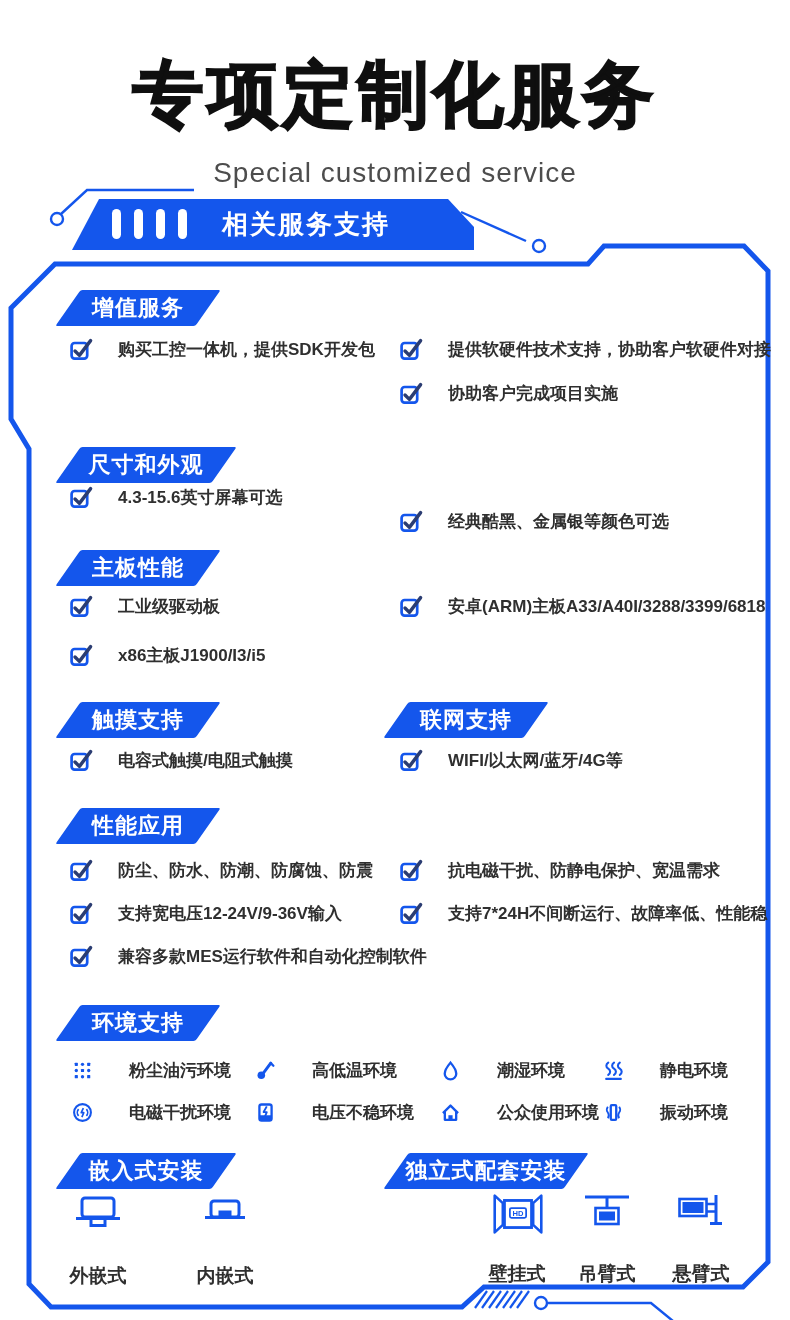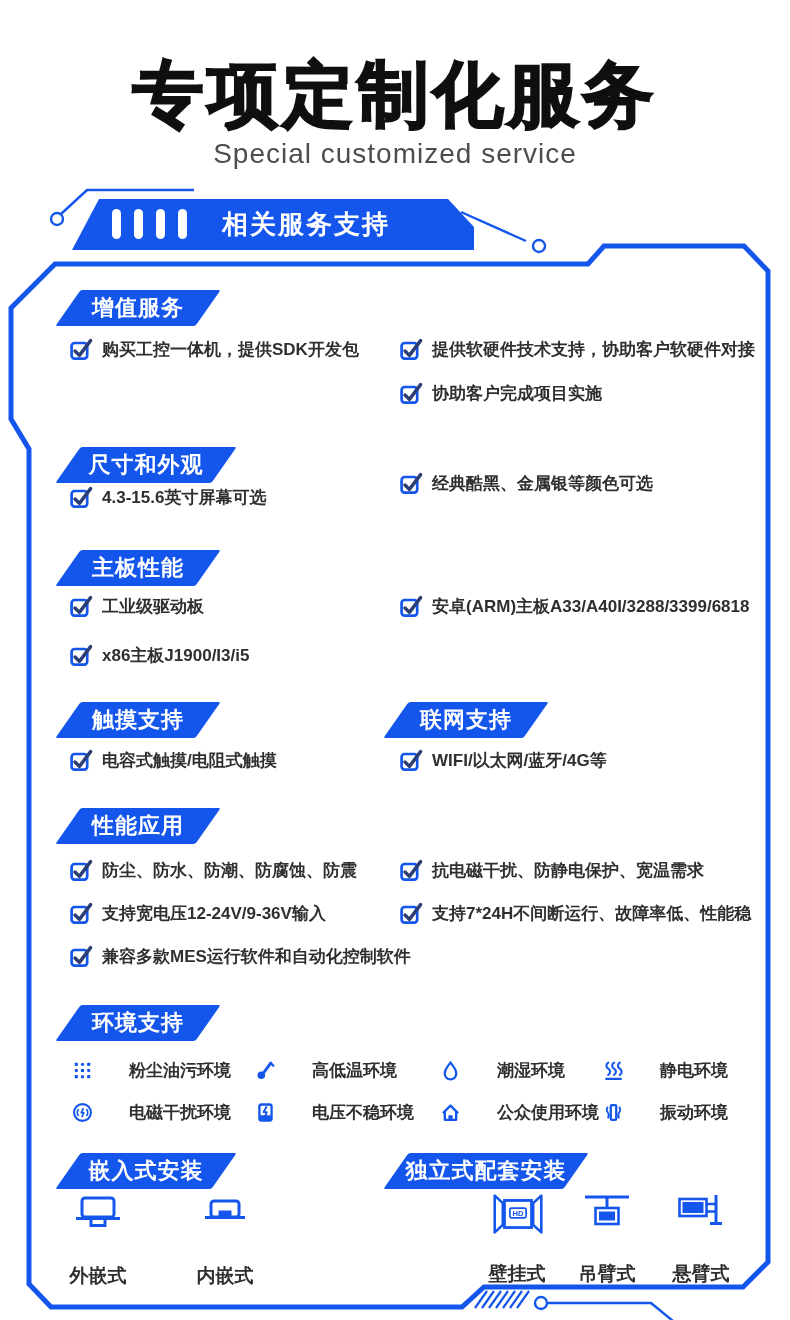"Special customized service" .sub-title { top: 138px -> 157px }
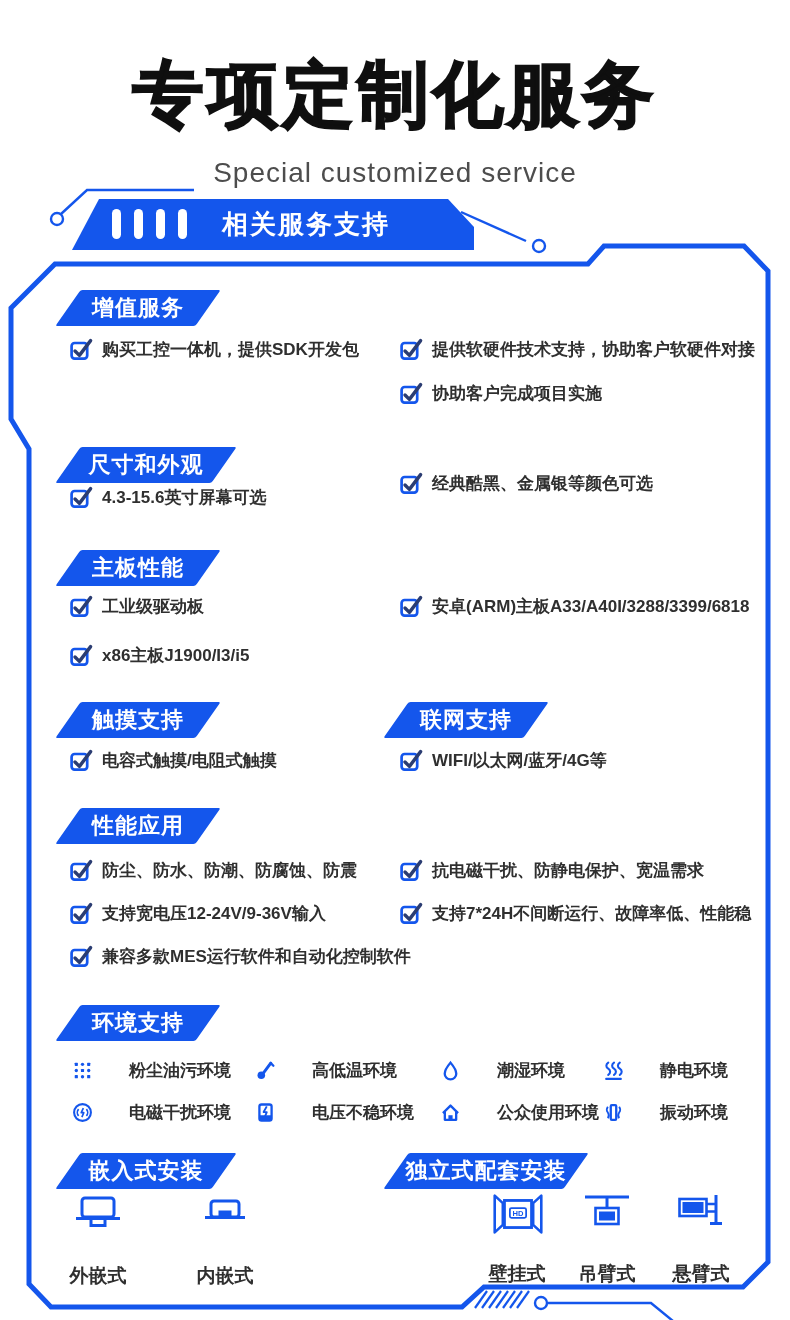"购买工控一体机，提供SDK开发包" .check-item { gap: 9px -> 25px }
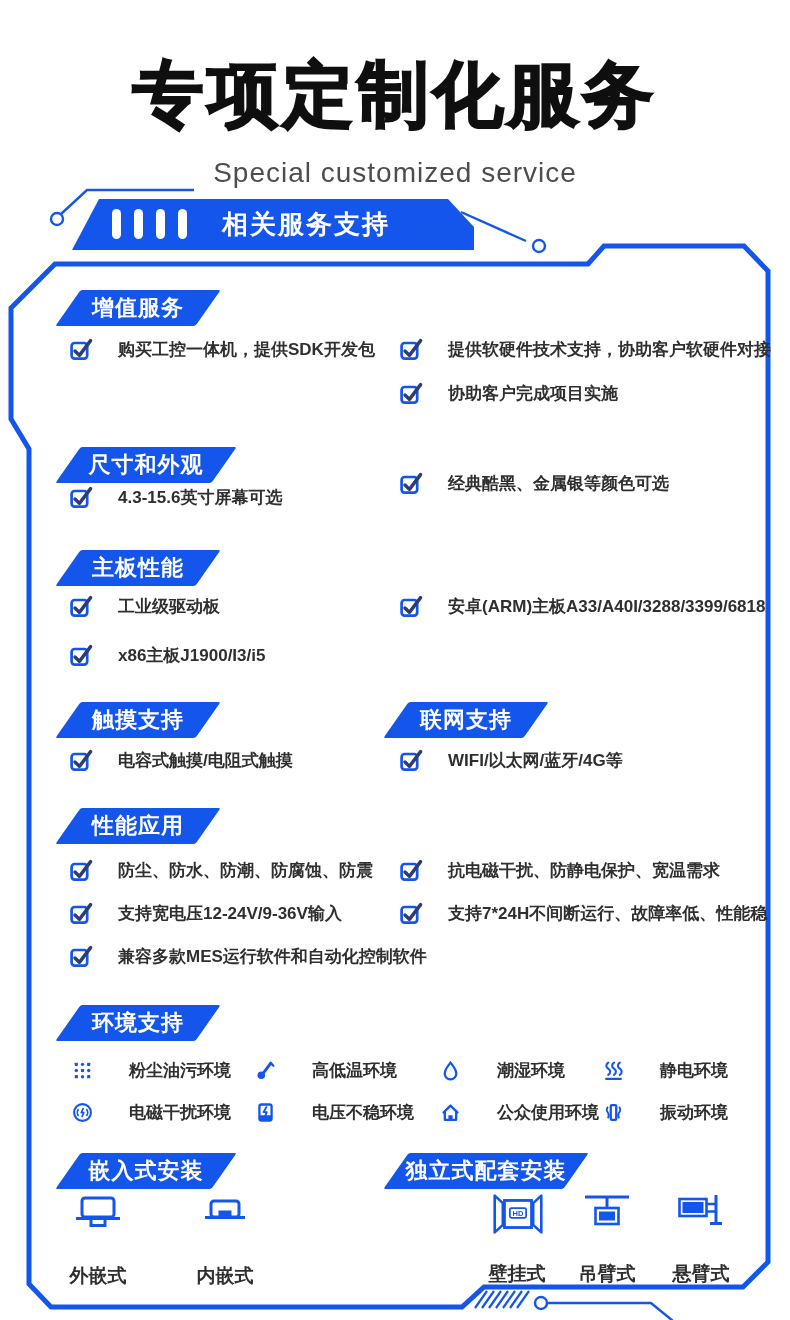"经典酷黑、金属银等颜色可选" div.check-item { top: 472px -> 510px }
